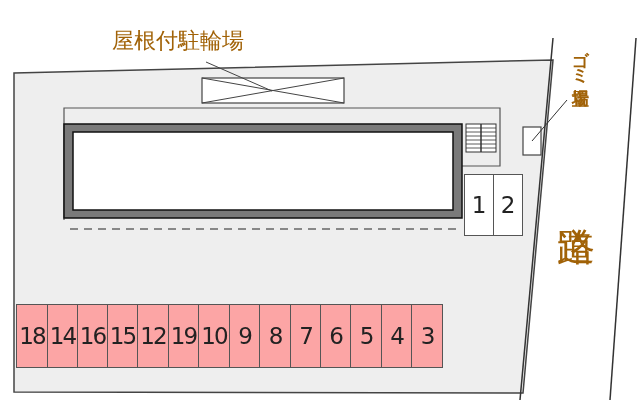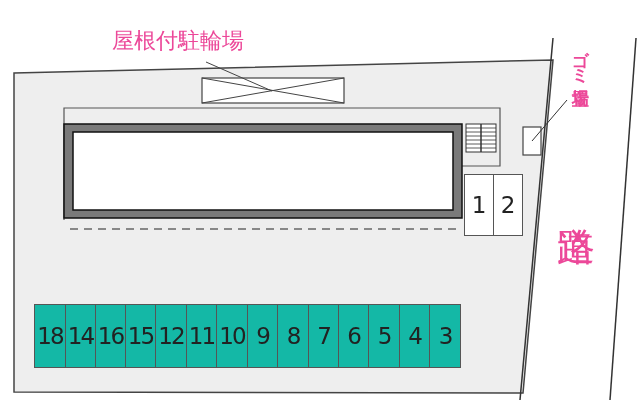"屋根付駐輪場" .lbl { color: #ec4899 -> #a16207 }
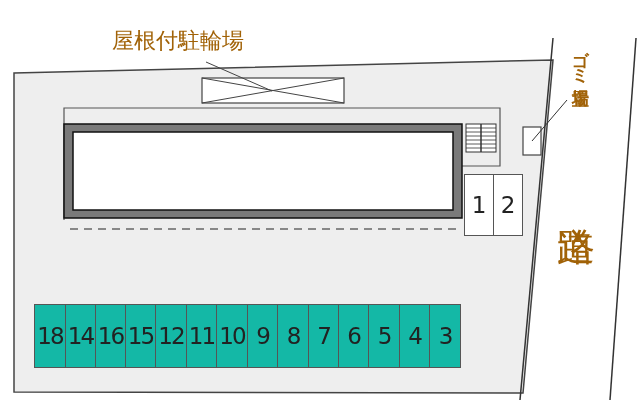"18" .stall-row { background: #14b8a6 -> #fca5a5; left: 34px -> 16px }
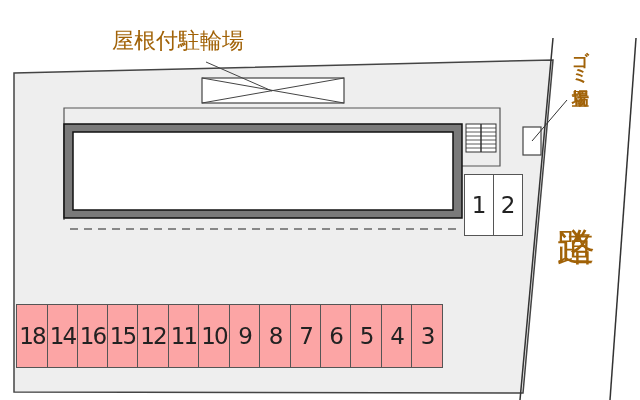"11" div.stall { text: 11 -> 19 }
